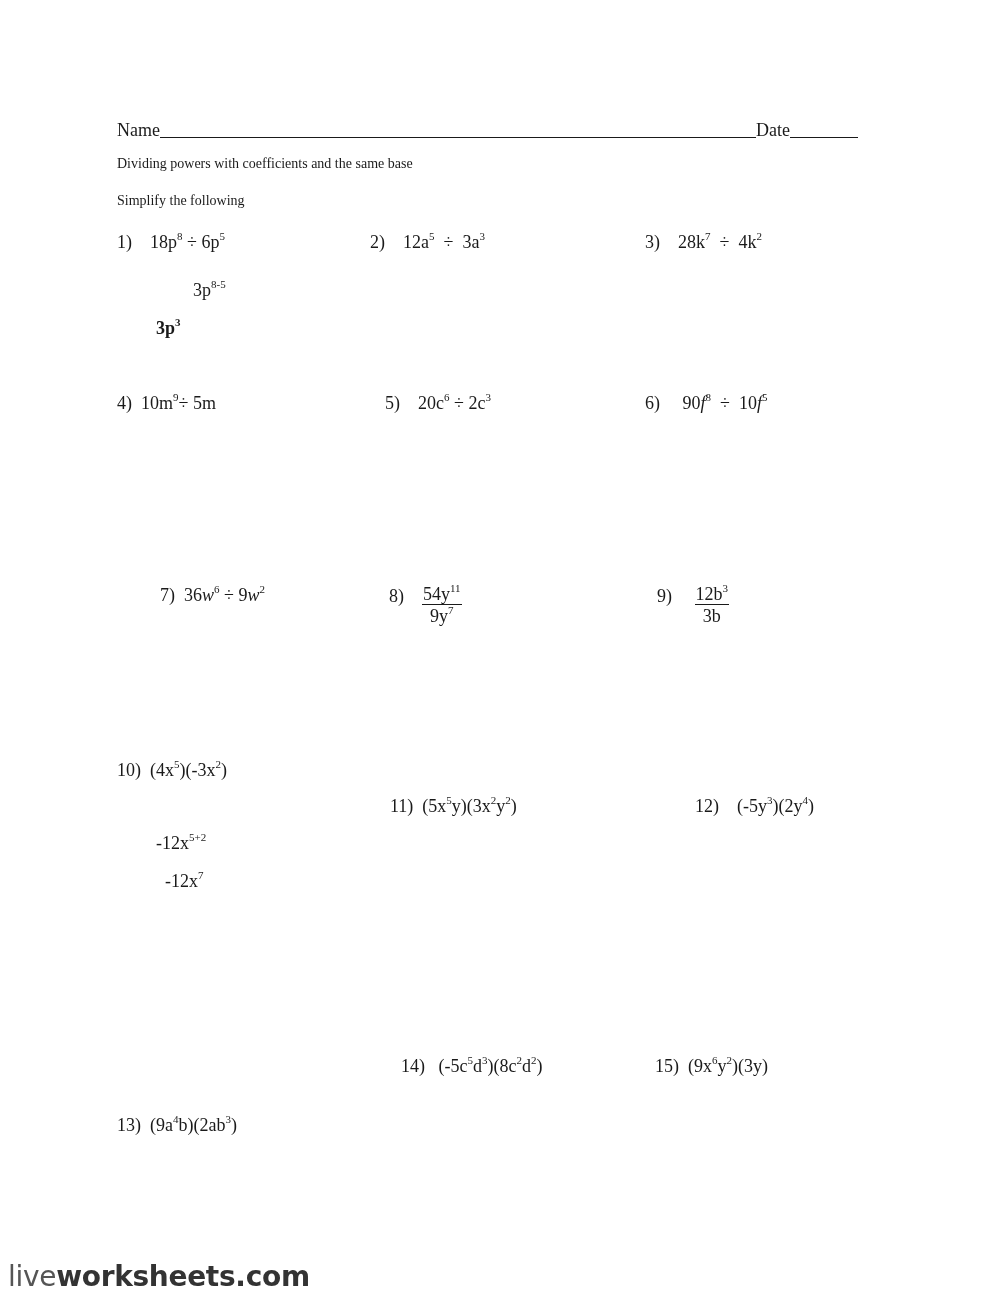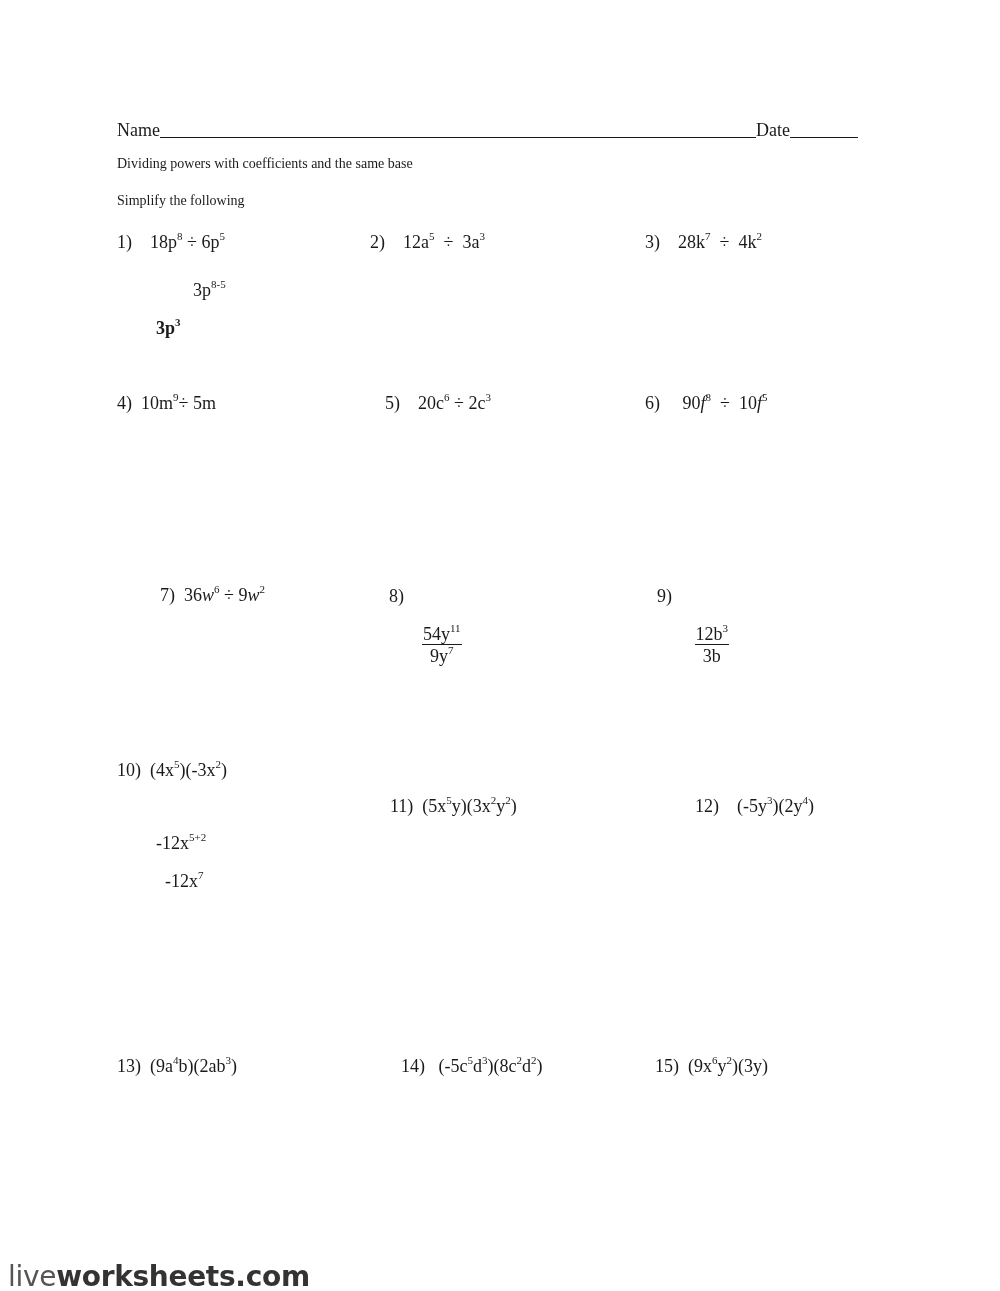"54y11" .frac .top { margin-top: 40px -> none }
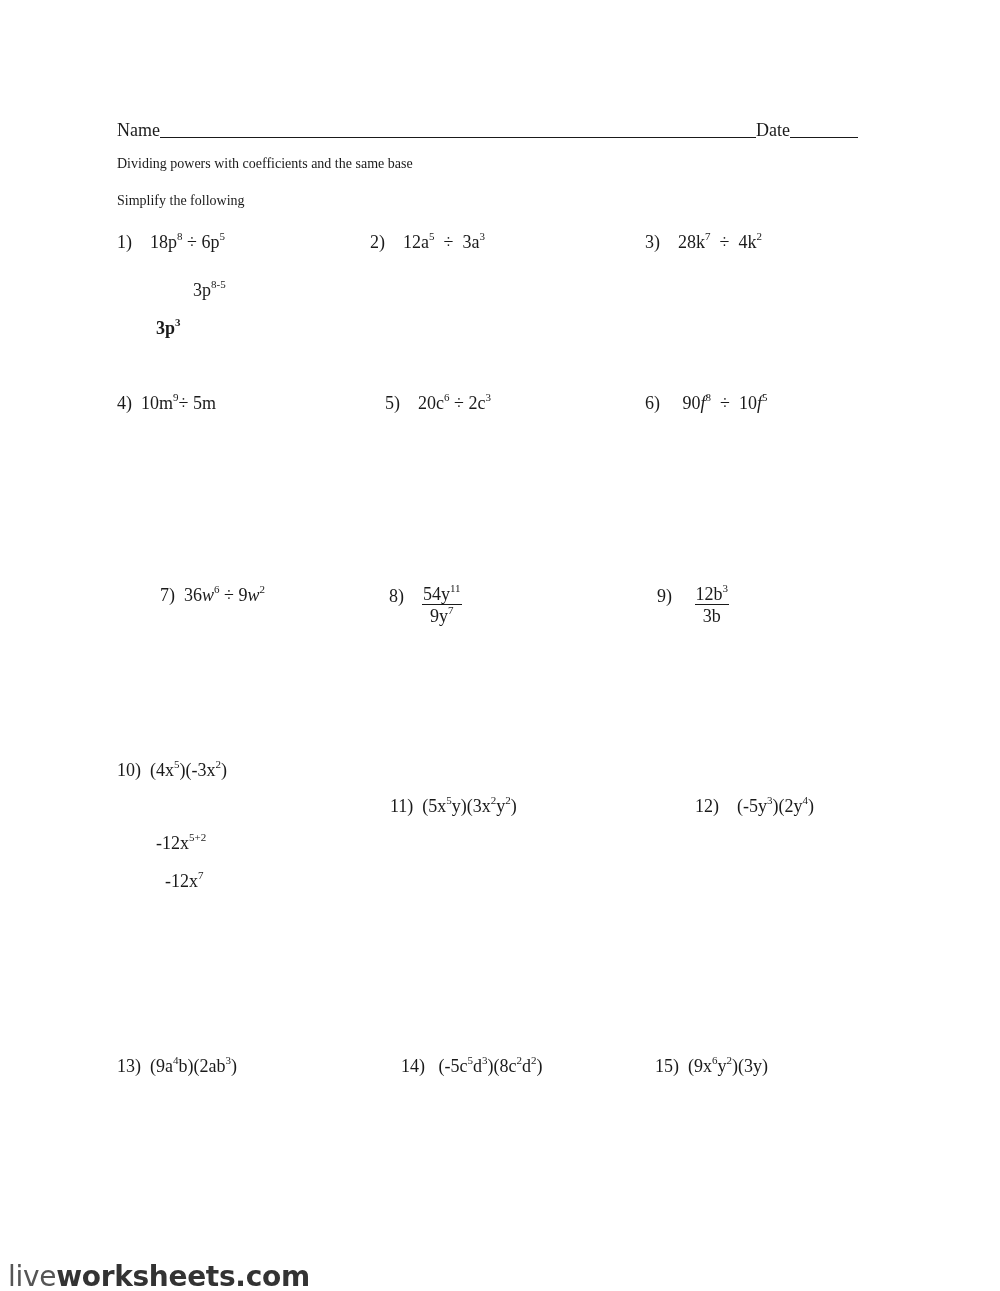"13) (9a4b)(2ab3)" div.abs { top: 1056px -> 1115px }
